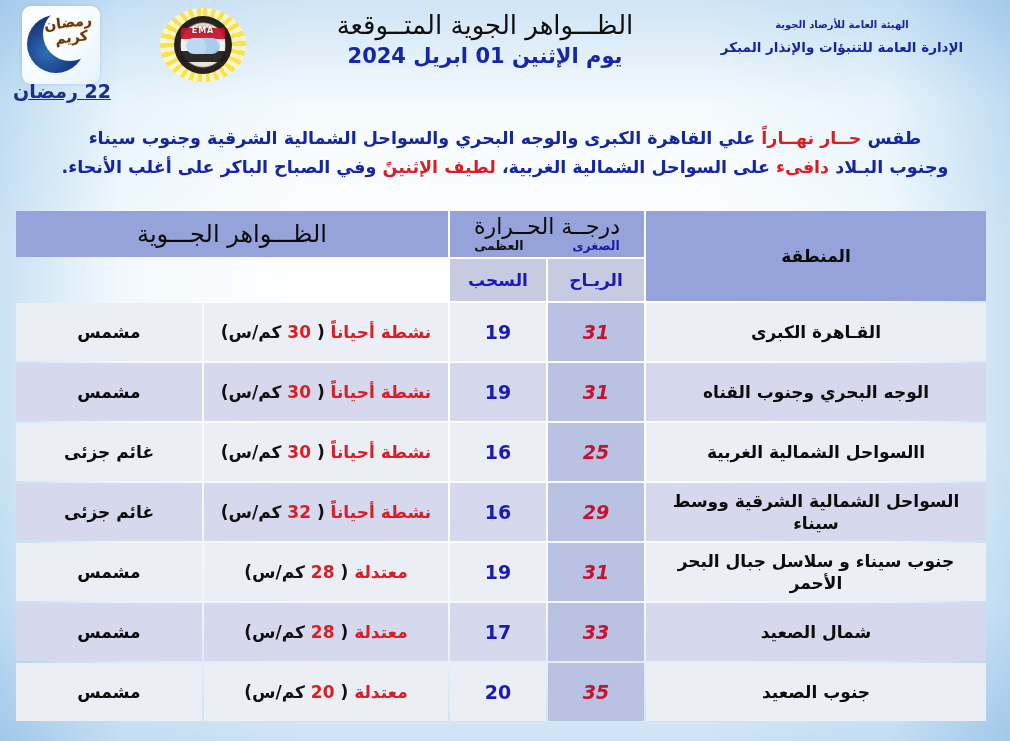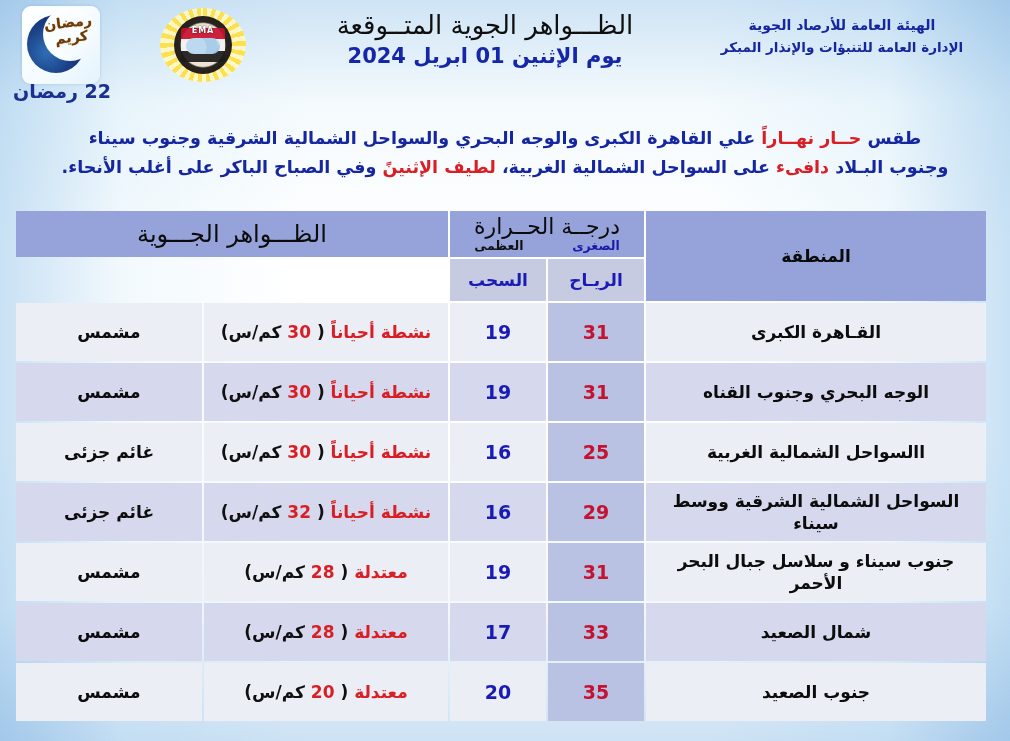"الهيئة العامة للأرصاد الجوية" .agency div:nth-child(1) { font-size: 14px -> 10px }
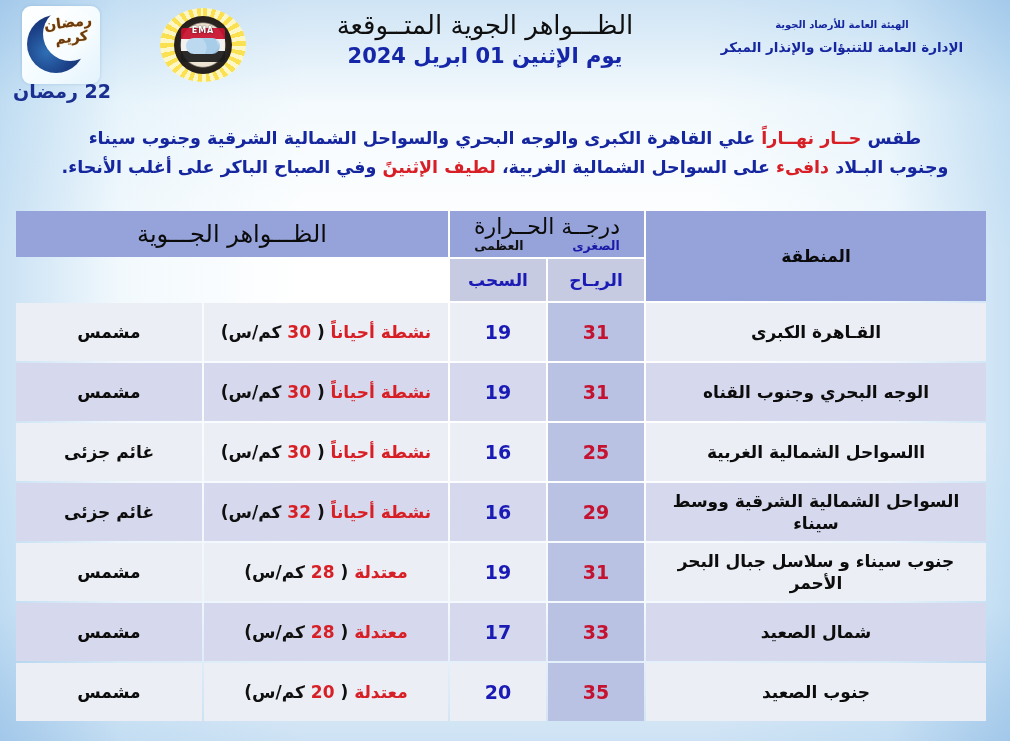"22 رمضان" .ramadan-count { text-decoration: none -> underline }
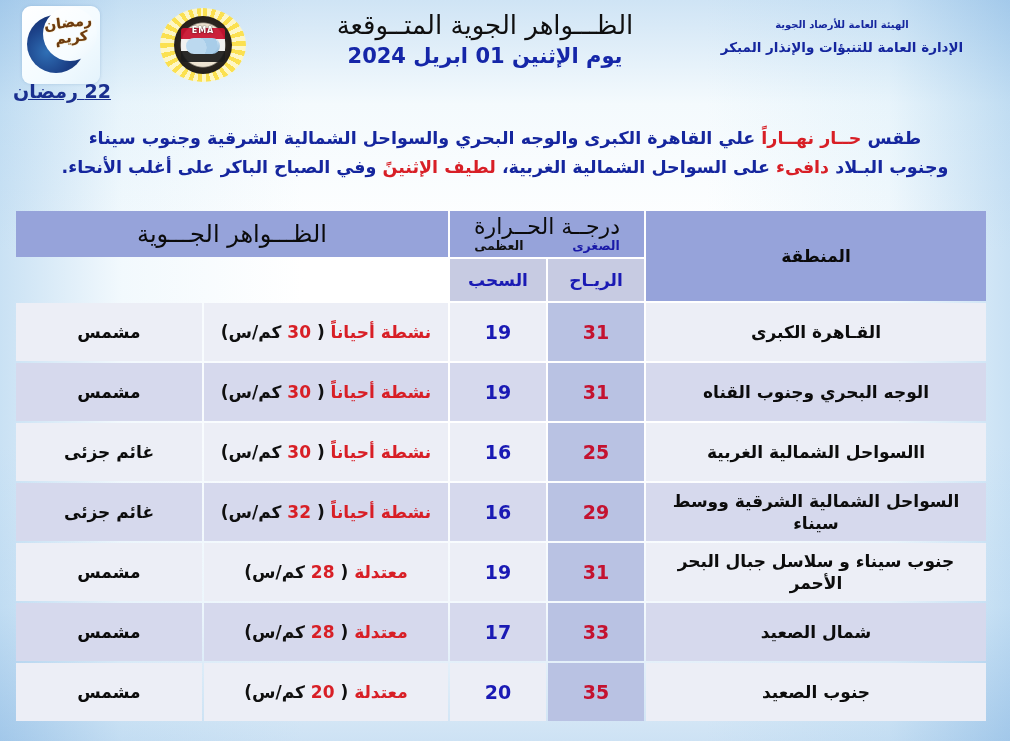"31" tbody td.tmax { font-style: none -> italic }
